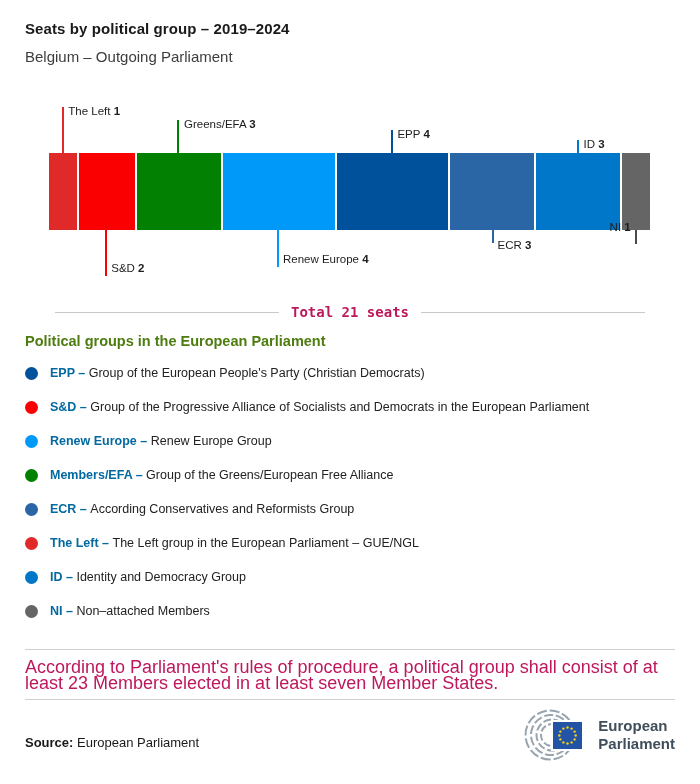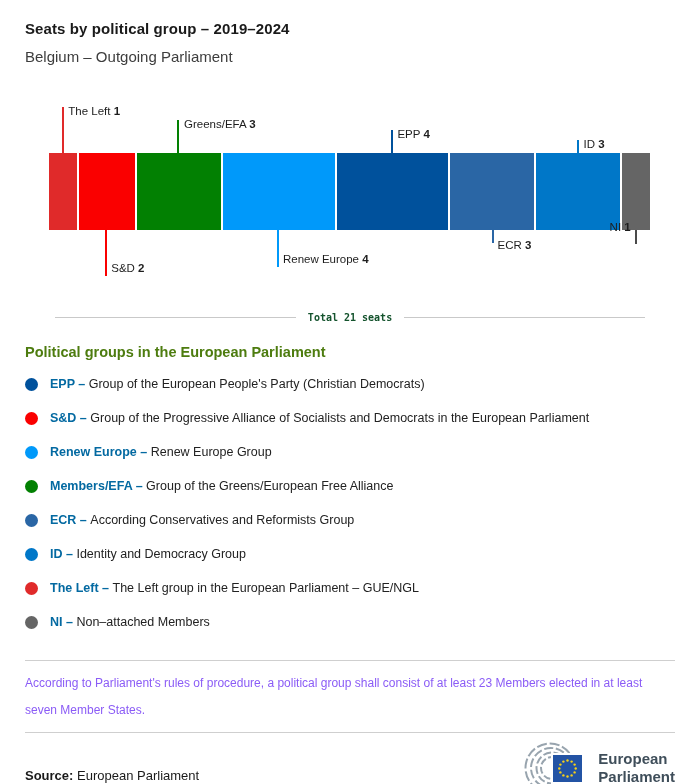"Total 21 seats" .total-text { color: #14532d -> #be185d; font-size: 10px -> 14px; margin: 8px 12px -> 0 12px }
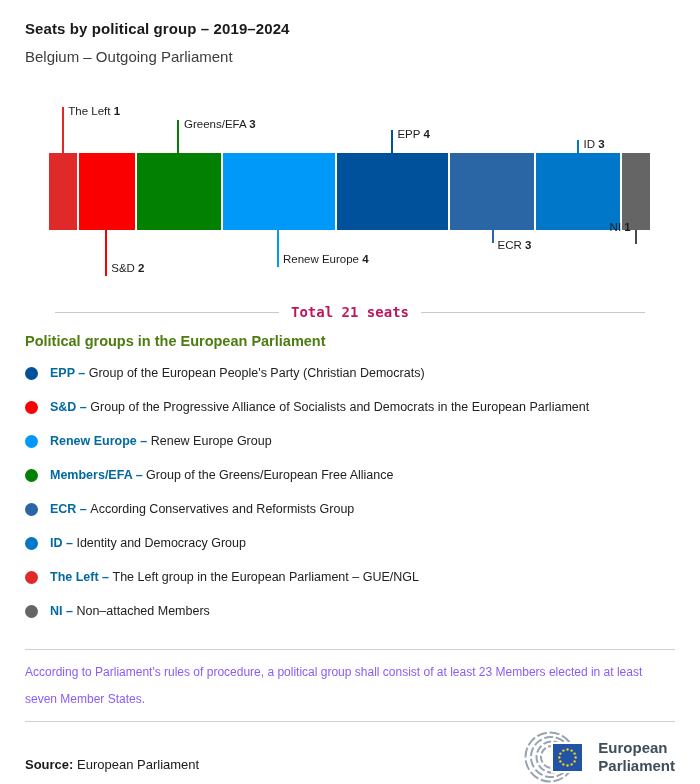"ID – Identity and Democracy" div.legend-row { order: before "The Left – The Left" -> after "The Left – The Left" }
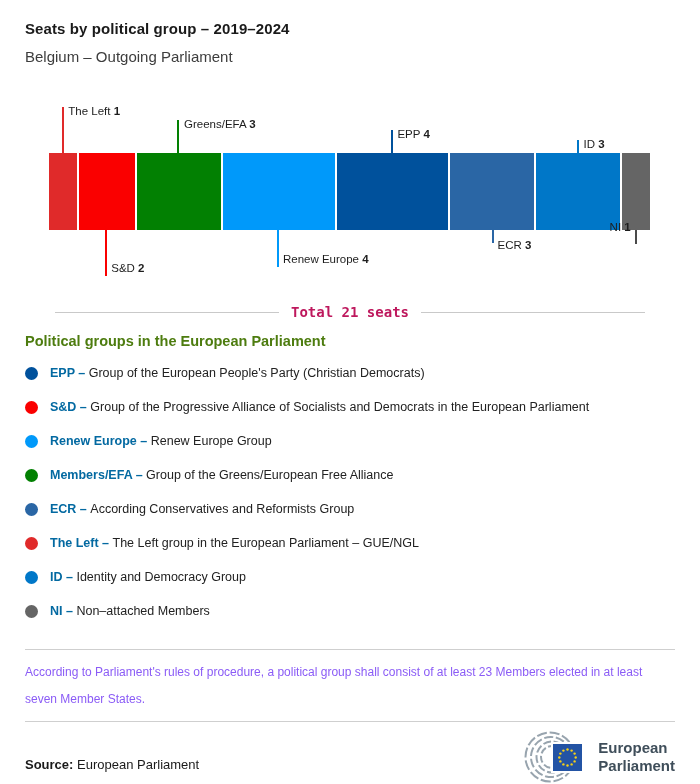"According to Parliament's rules of" .footnote { color: #8b5cf6 -> #be185d; font-size: 12px -> 18px; line-height: 27px -> 16px }
